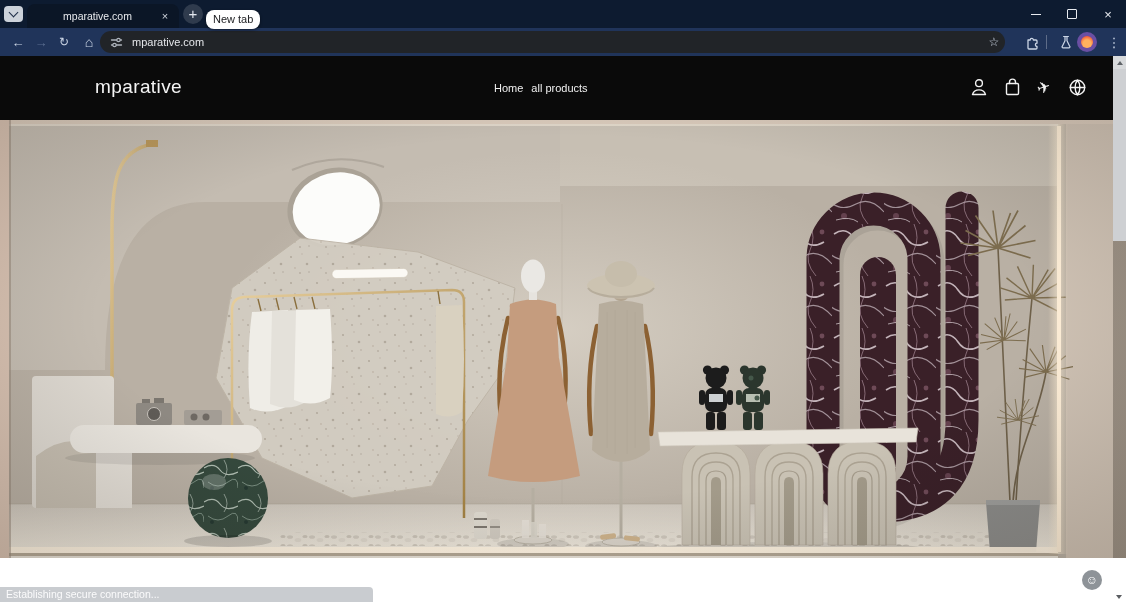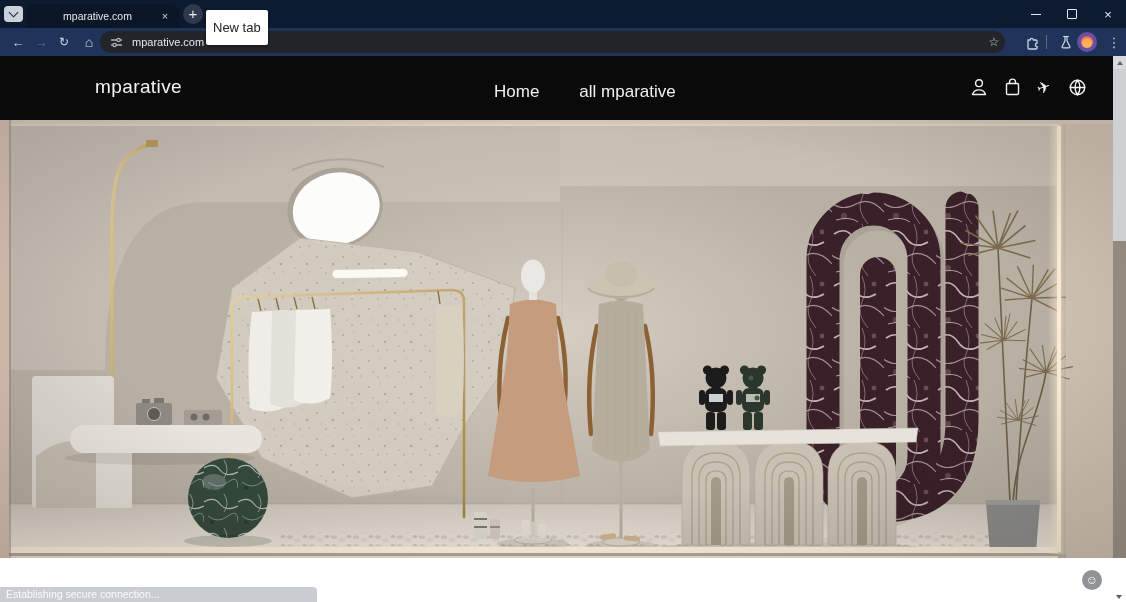"New tab" #newtab-tooltip { border-radius: 2px -> 8px; font-size: 13px -> 11px; padding: 11px 7px -> 4px 7px }
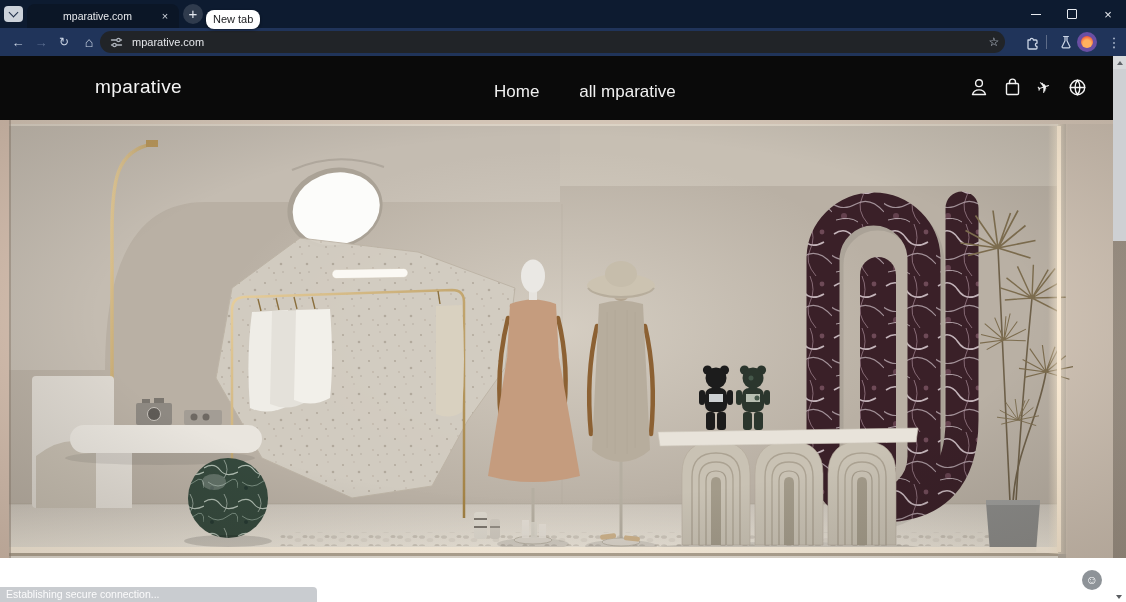"Home" #site-nav { font-size: 17px -> 11px; gap: 40px -> 8px }
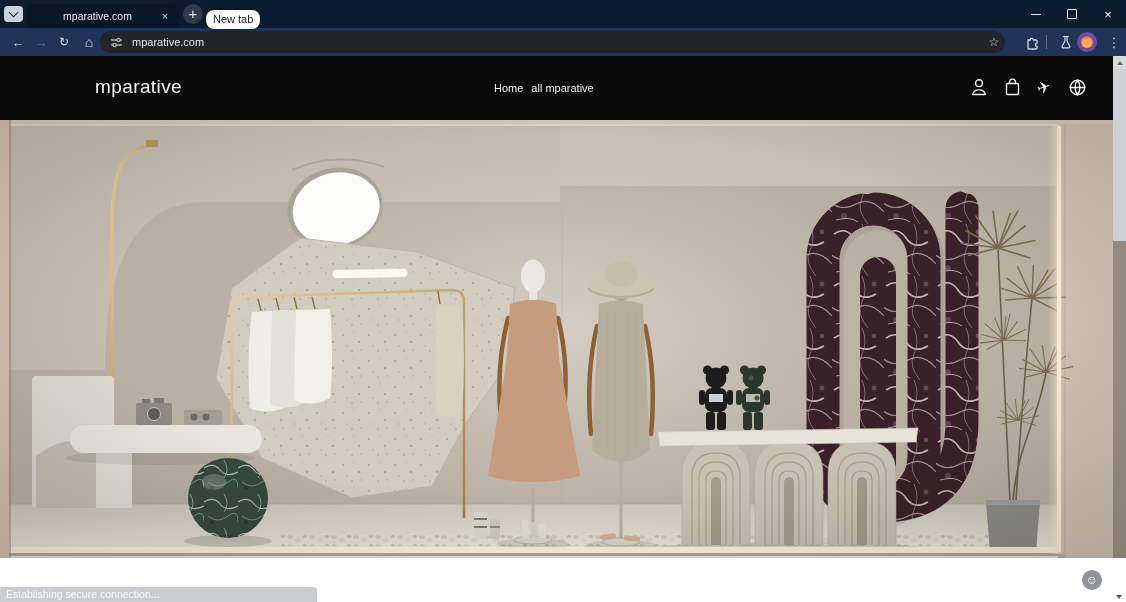"all mparative" span { text: mparative -> products }
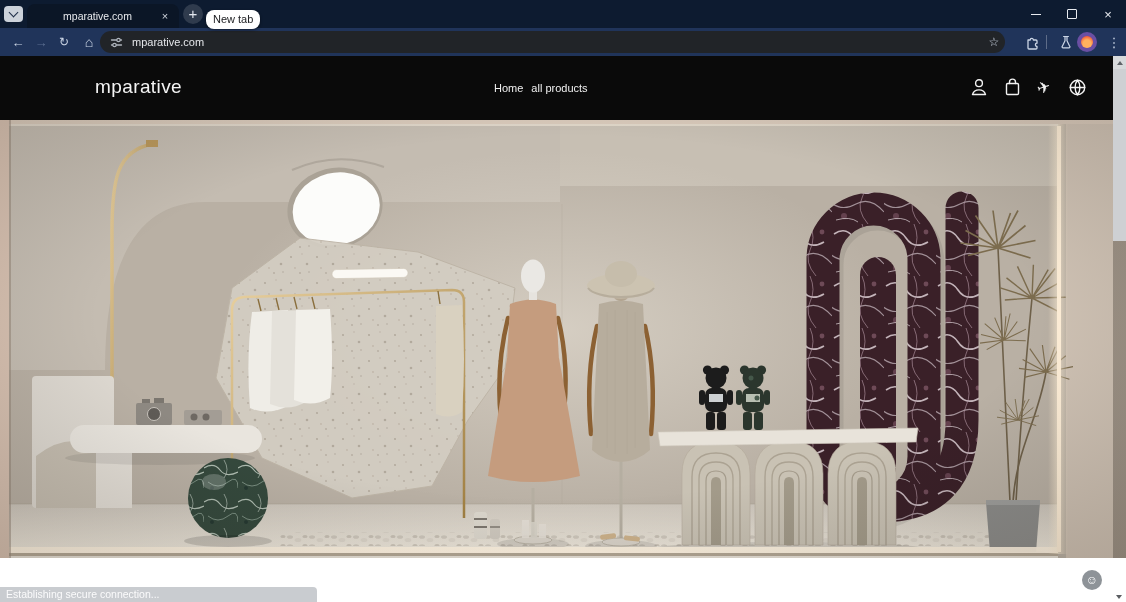"Establishing secure connection..." #status-bubble { width: 317px -> 373px }
